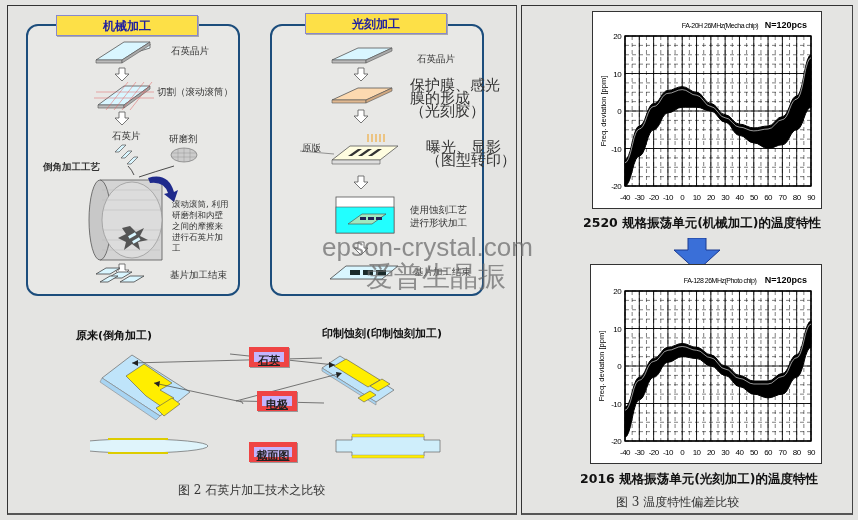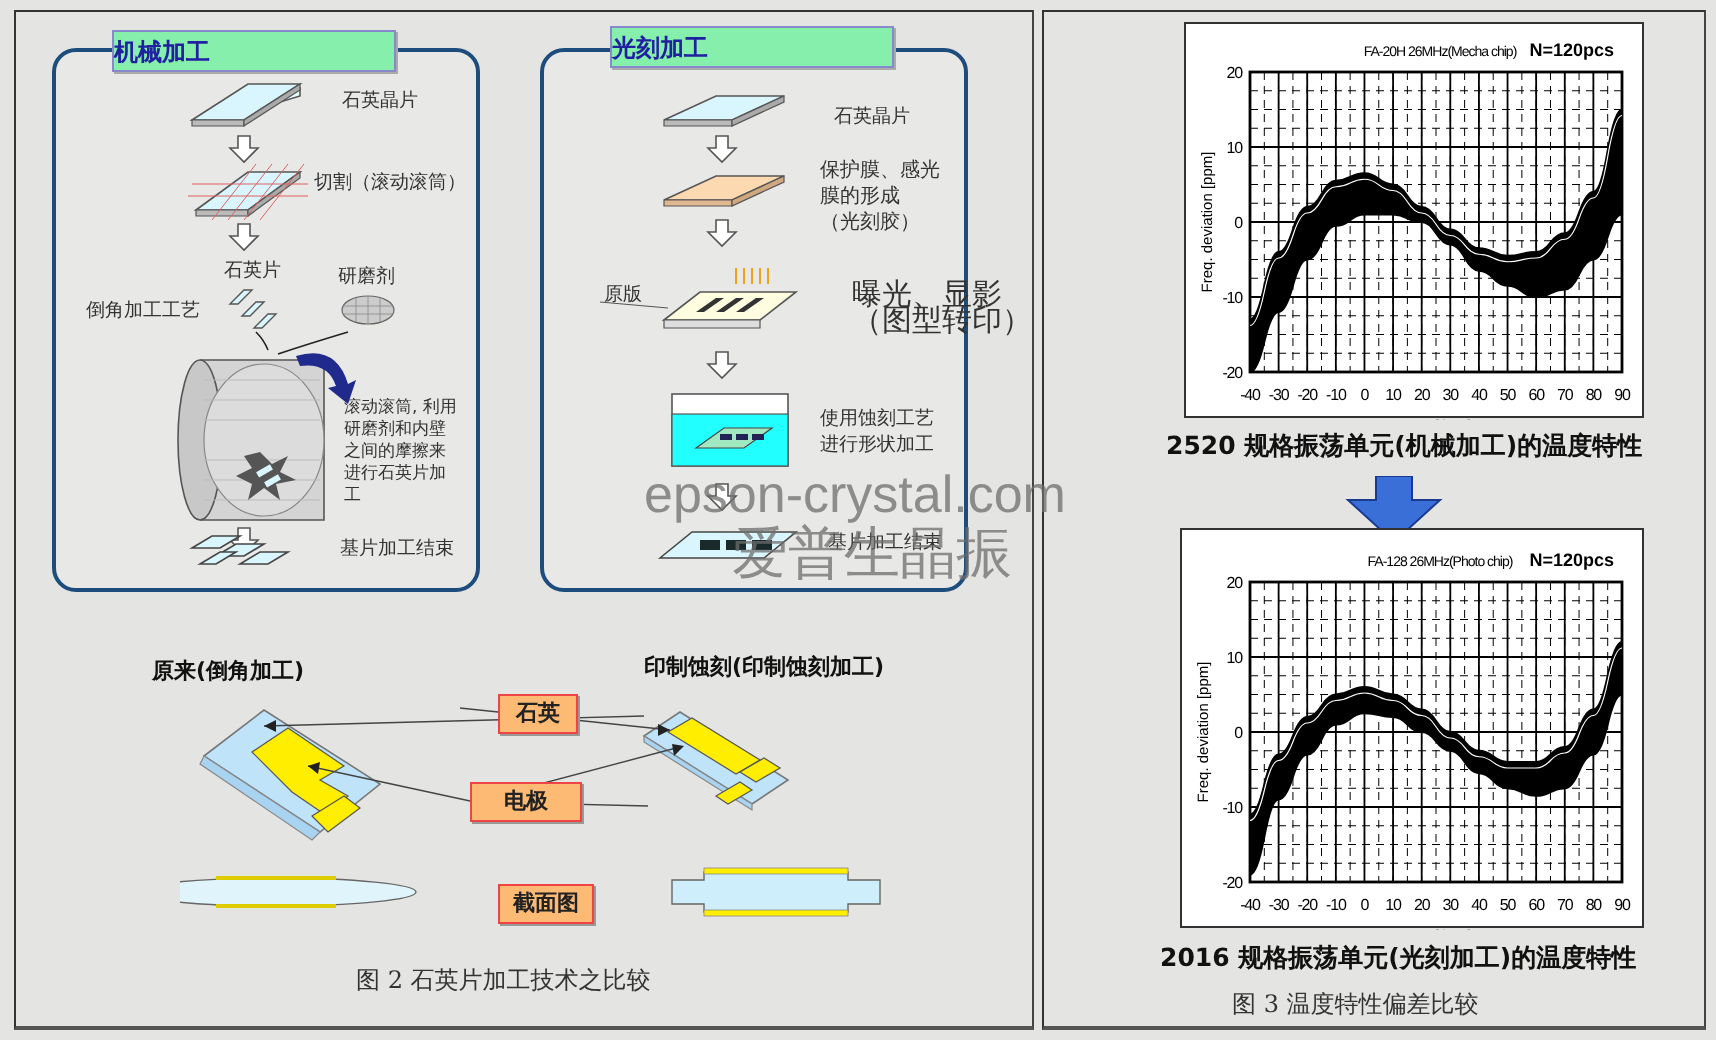"机械加工" .subtitle { background: #86efac -> #fde047; text-align: none -> center }
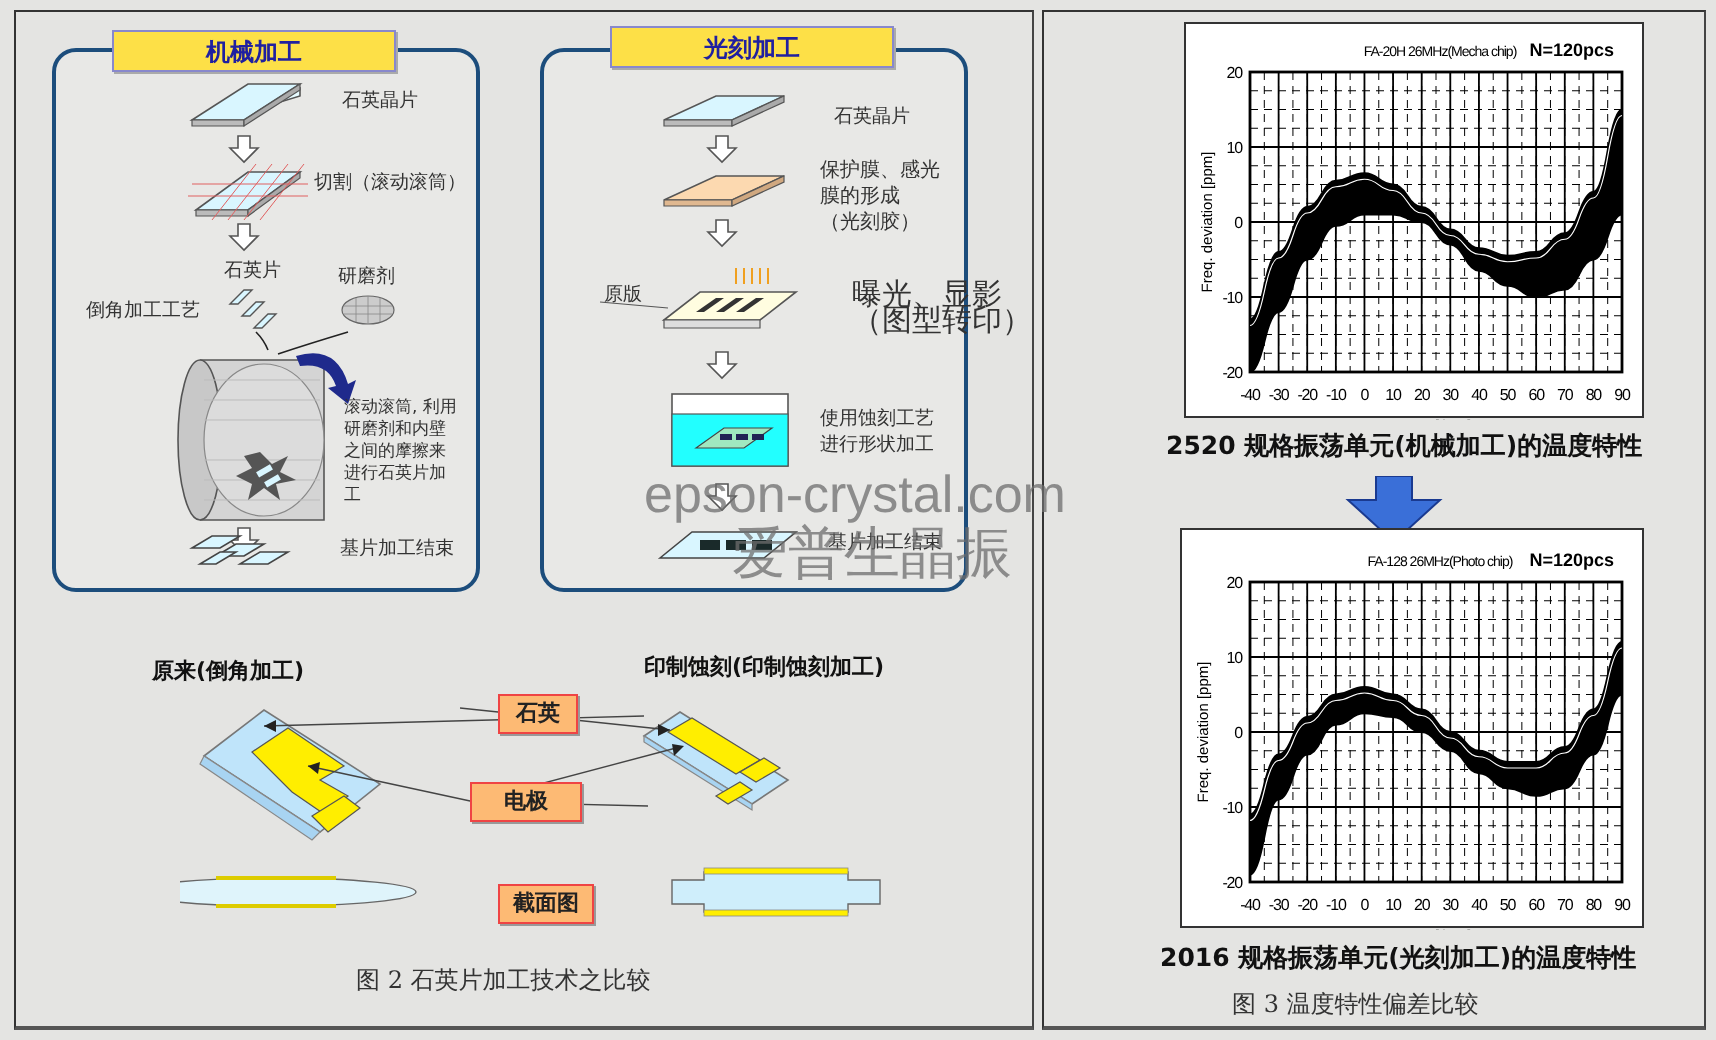"保护膜、感光" div.abs { font-size: 10px -> 15px }
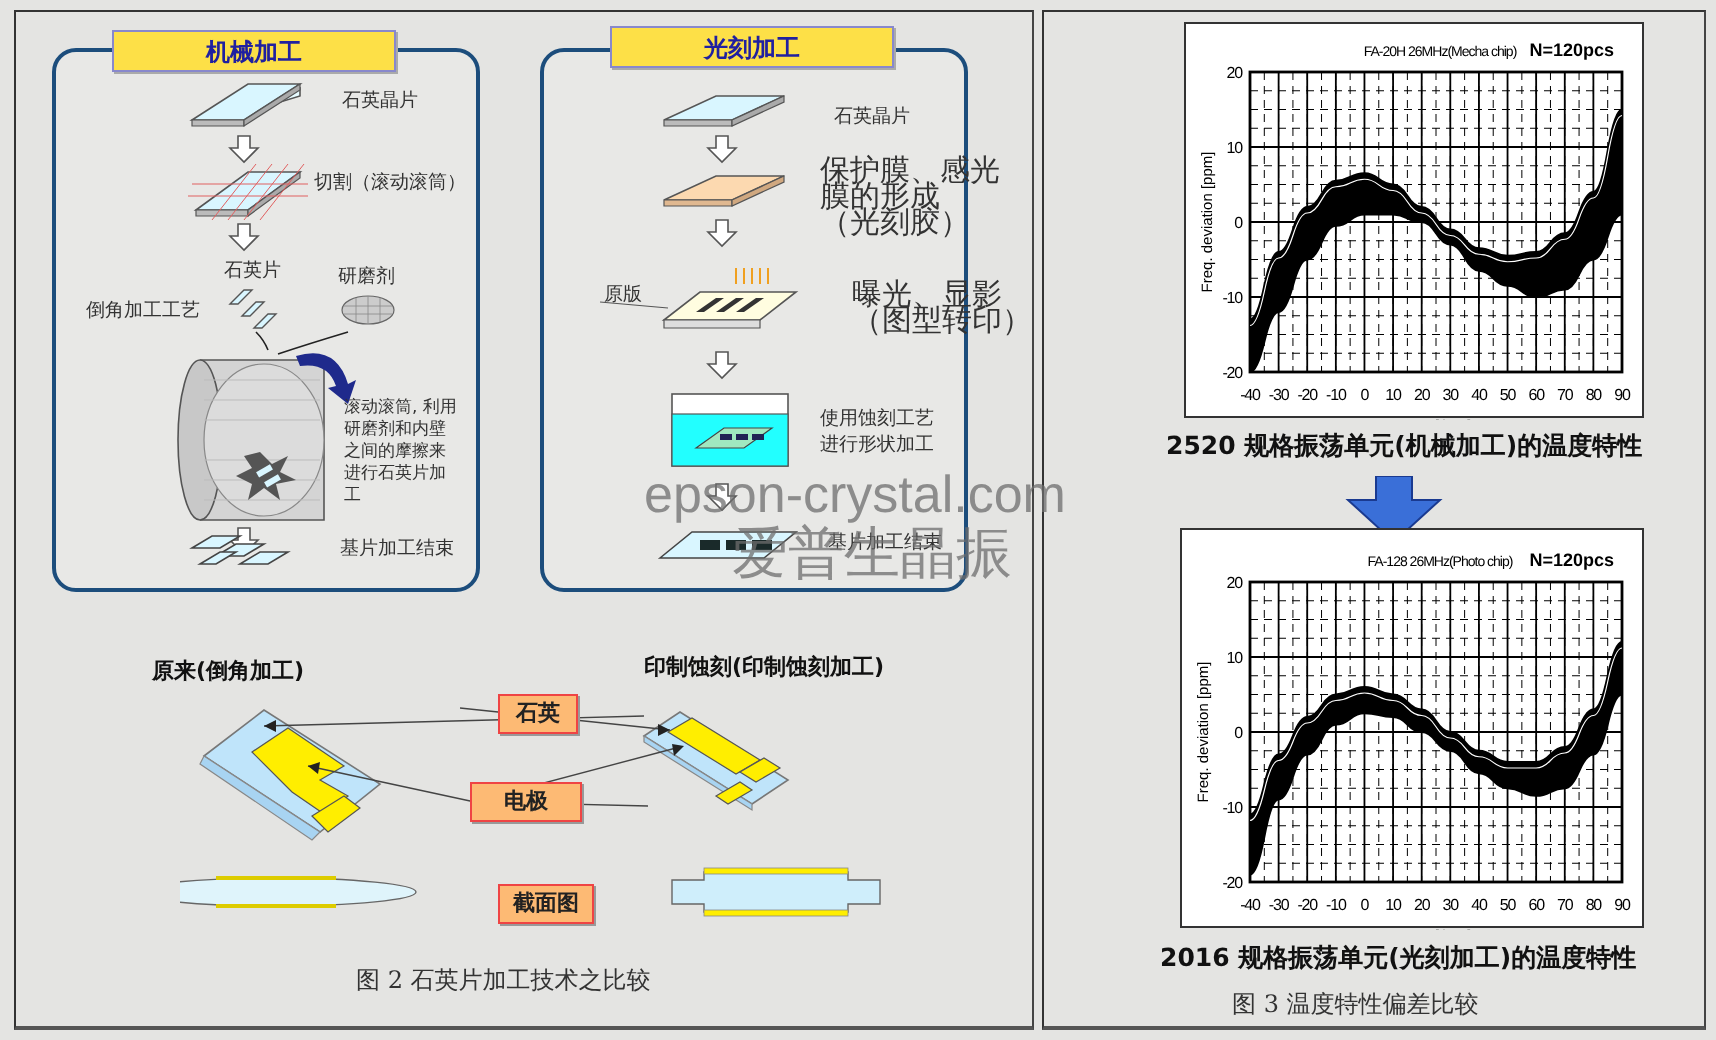"倒角加工工艺" span.lbl { font-weight: none -> bold; top: 149px -> 160px }
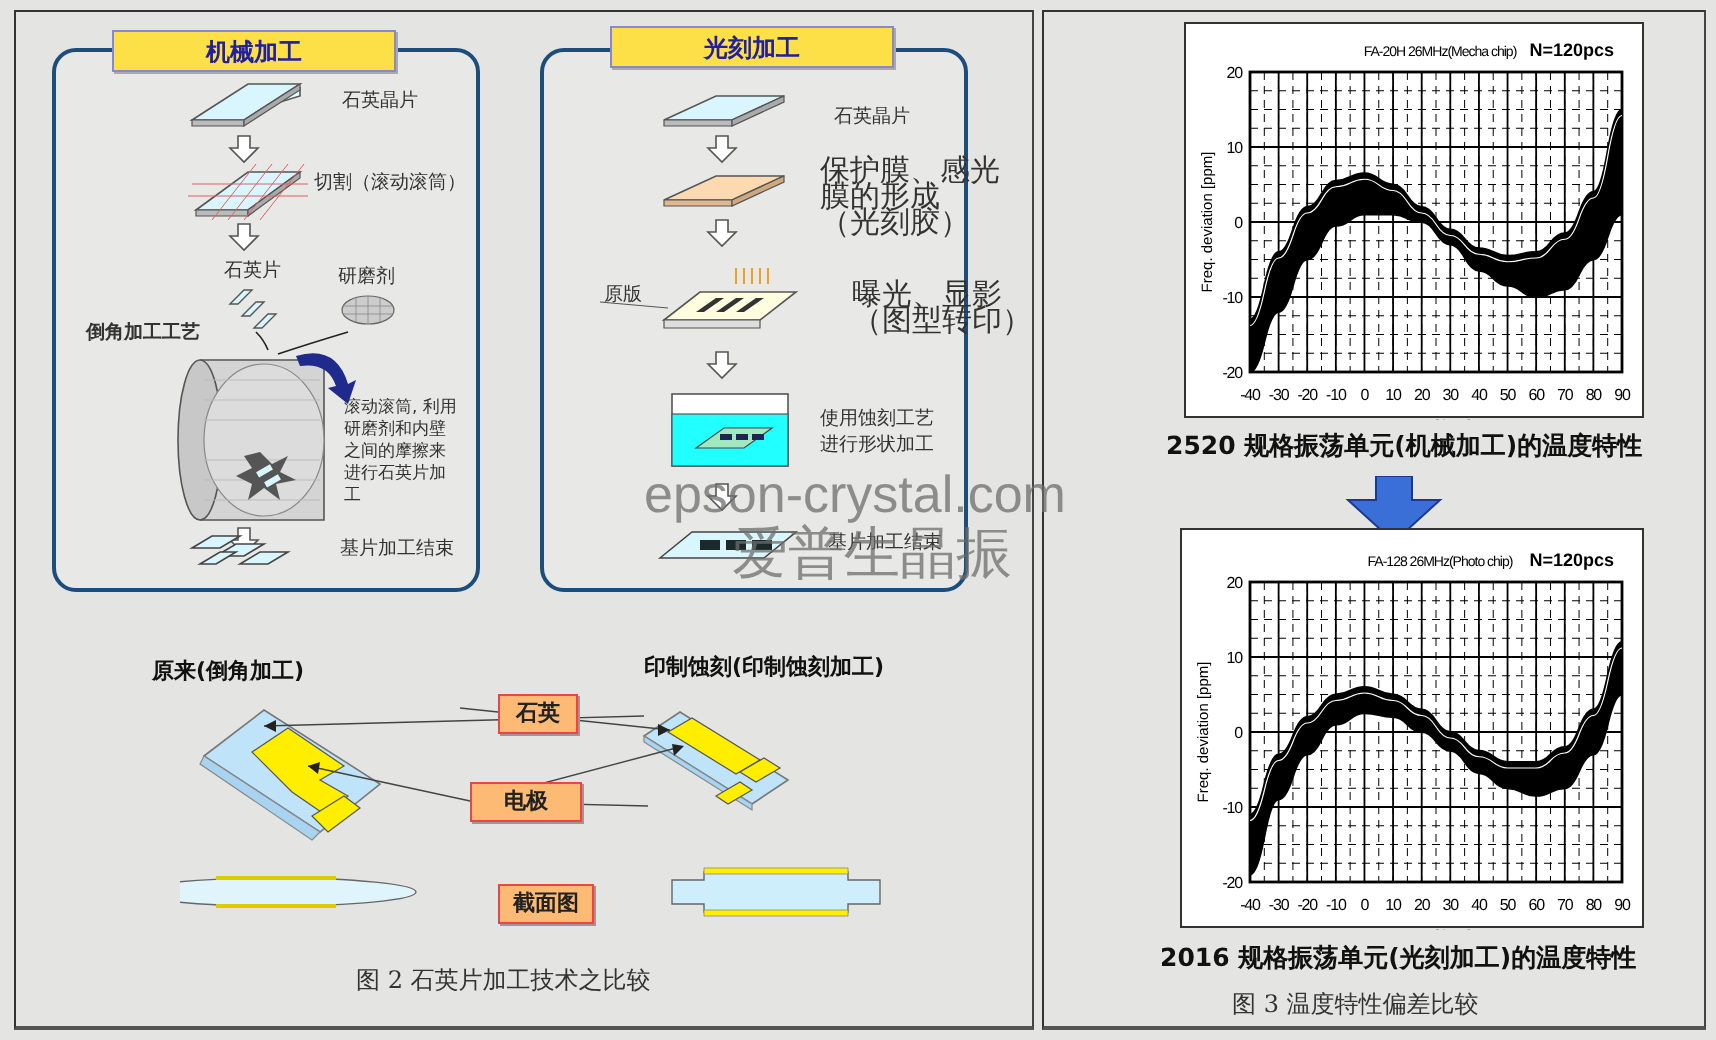"石英" .tagbox { background: #fdba74 -> #c4b5fd; border: 1px solid #ef4444 -> 5px solid #ef4444; text-decoration: none -> underline }
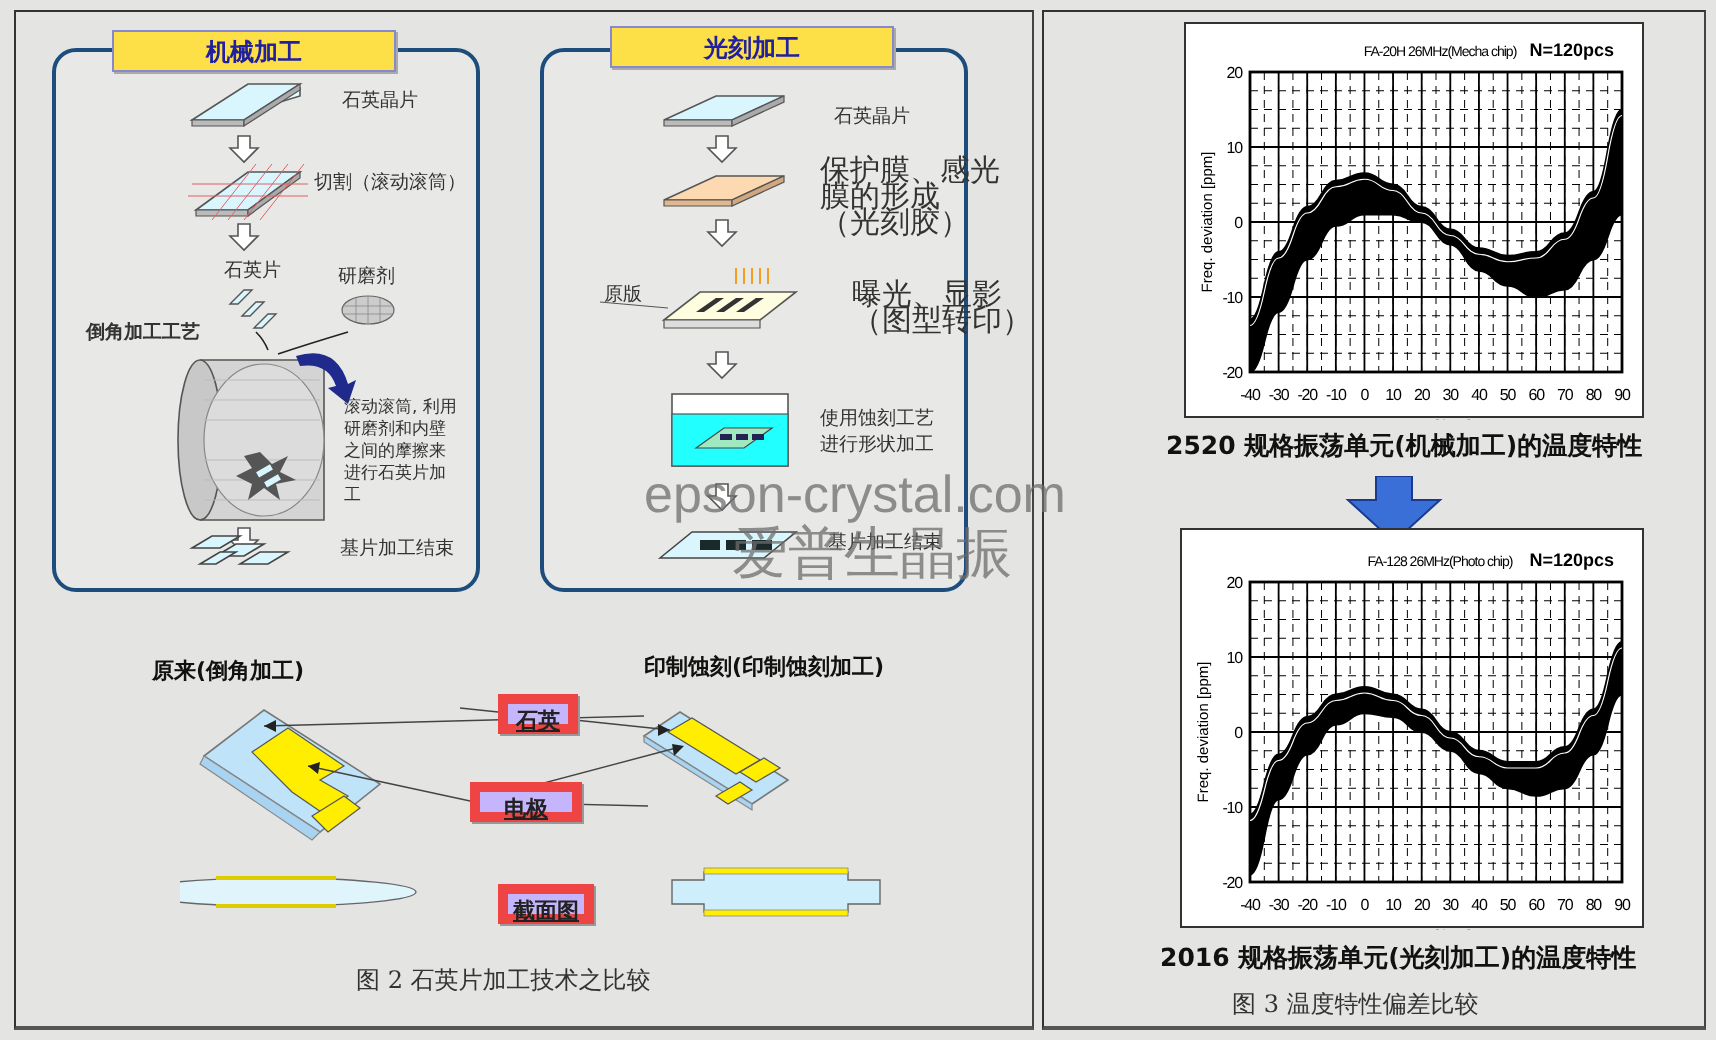"电极" div.tagbox { left: 235px -> 257px; width: 56px -> 40px }
